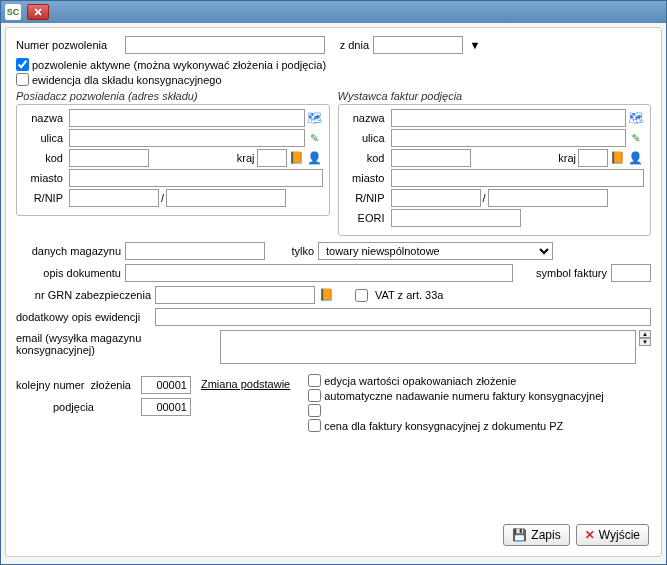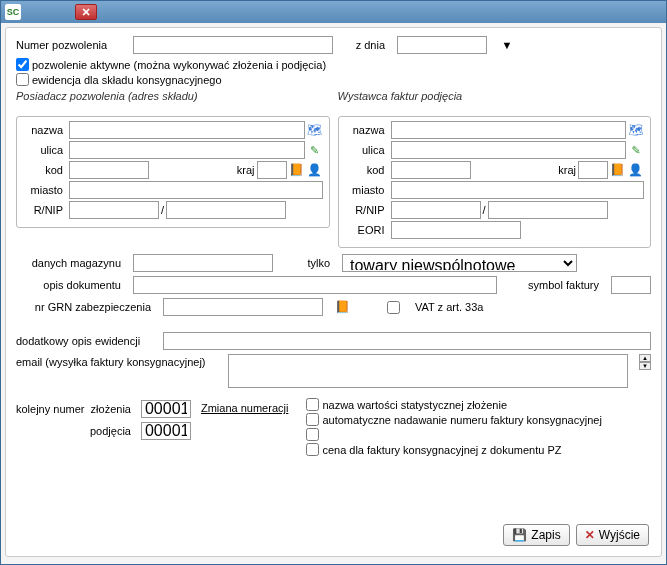"SC" .titlebar { gap: 48px -> none }
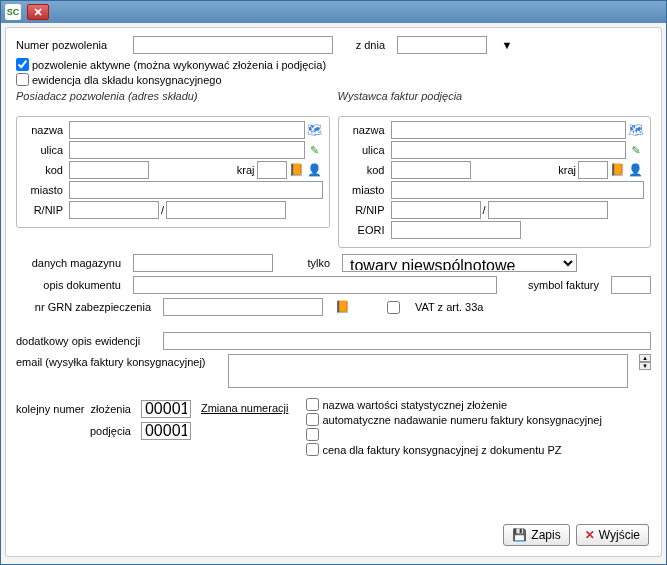"Numer pozwolenia" .row { gap: 12px -> 4px }
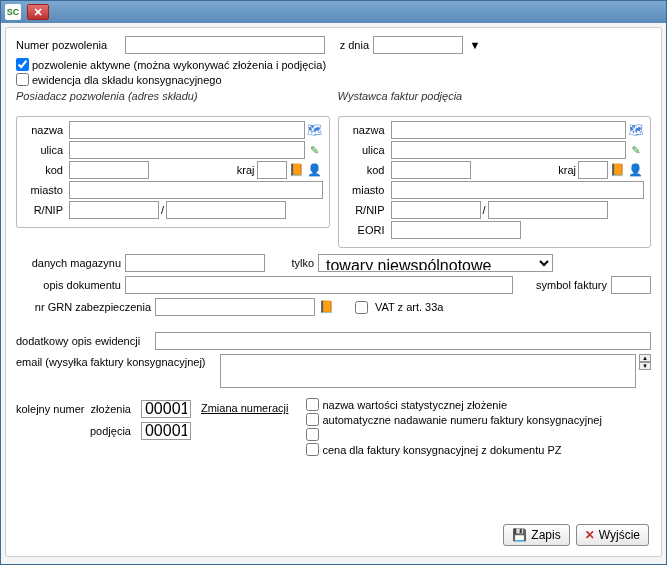"Posiadacz pozwolenia (adres składu)" .fieldset-title { margin-bottom: 14px -> 2px }
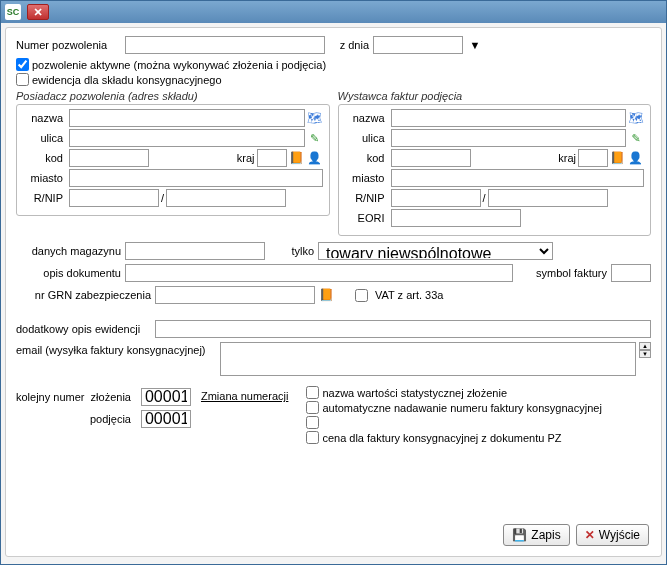"towary niewspólnotowe" input[type="text"].field, select.field, textarea.field { font-size: 16px -> 11px }
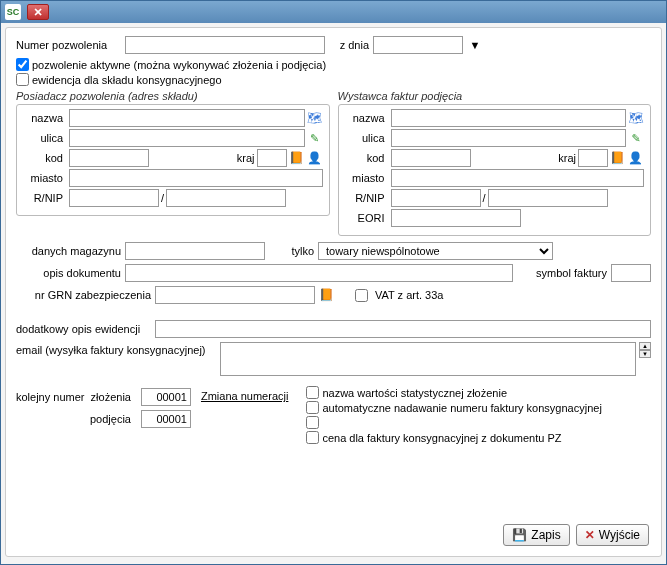"dodatkowy opis ewidencji" div.row { margin-top: 16px -> 4px }
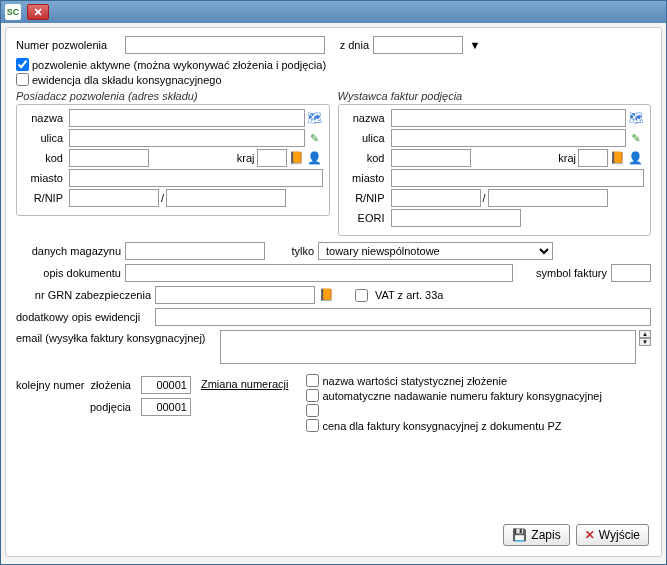"email (wysyłka faktury konsygnacyjnej)" label.lbl { text: faktury -> magazynu }
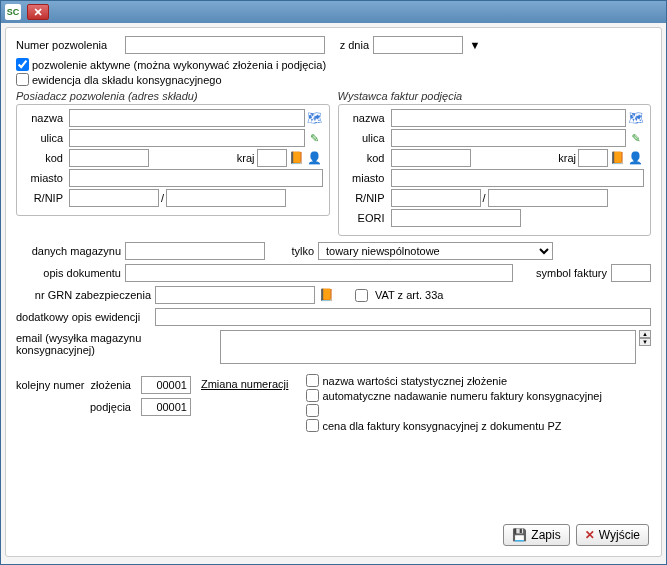"kolejny numer złożenia" .num-labels { text-align: right -> center }
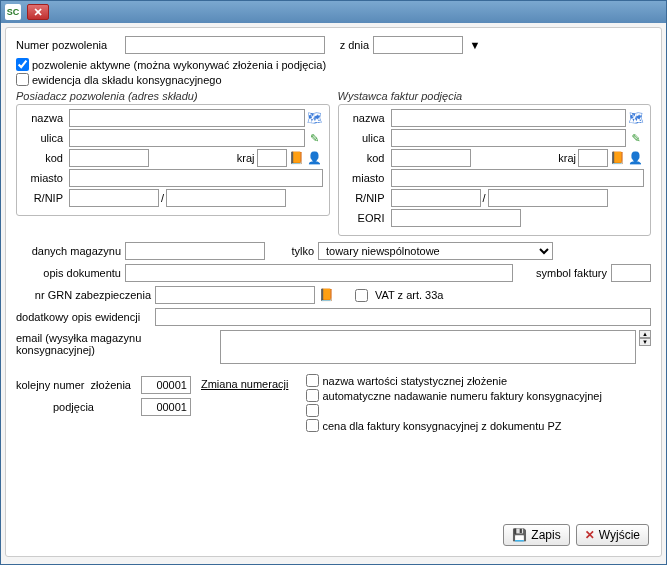"Zmiana numeracji" span.num-link { text: numeracji -> podstawie }
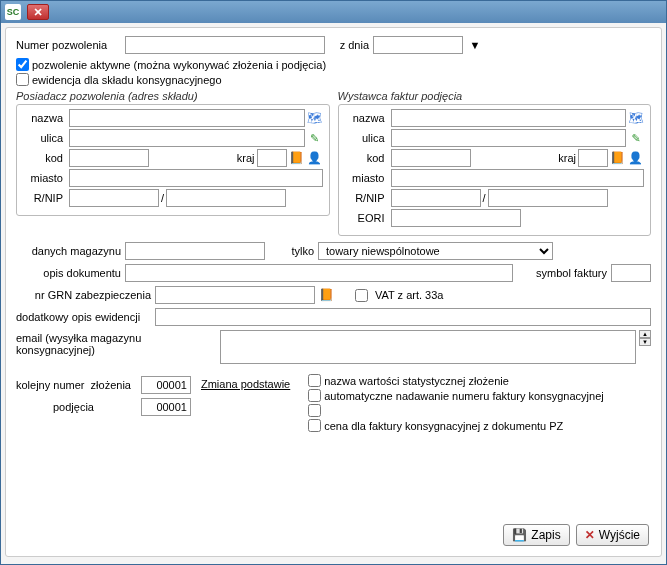"nazwa wartości statystycznej złożenie" span { text: nazwa wartości statystycznej -> edycja wartości opakowaniach }
